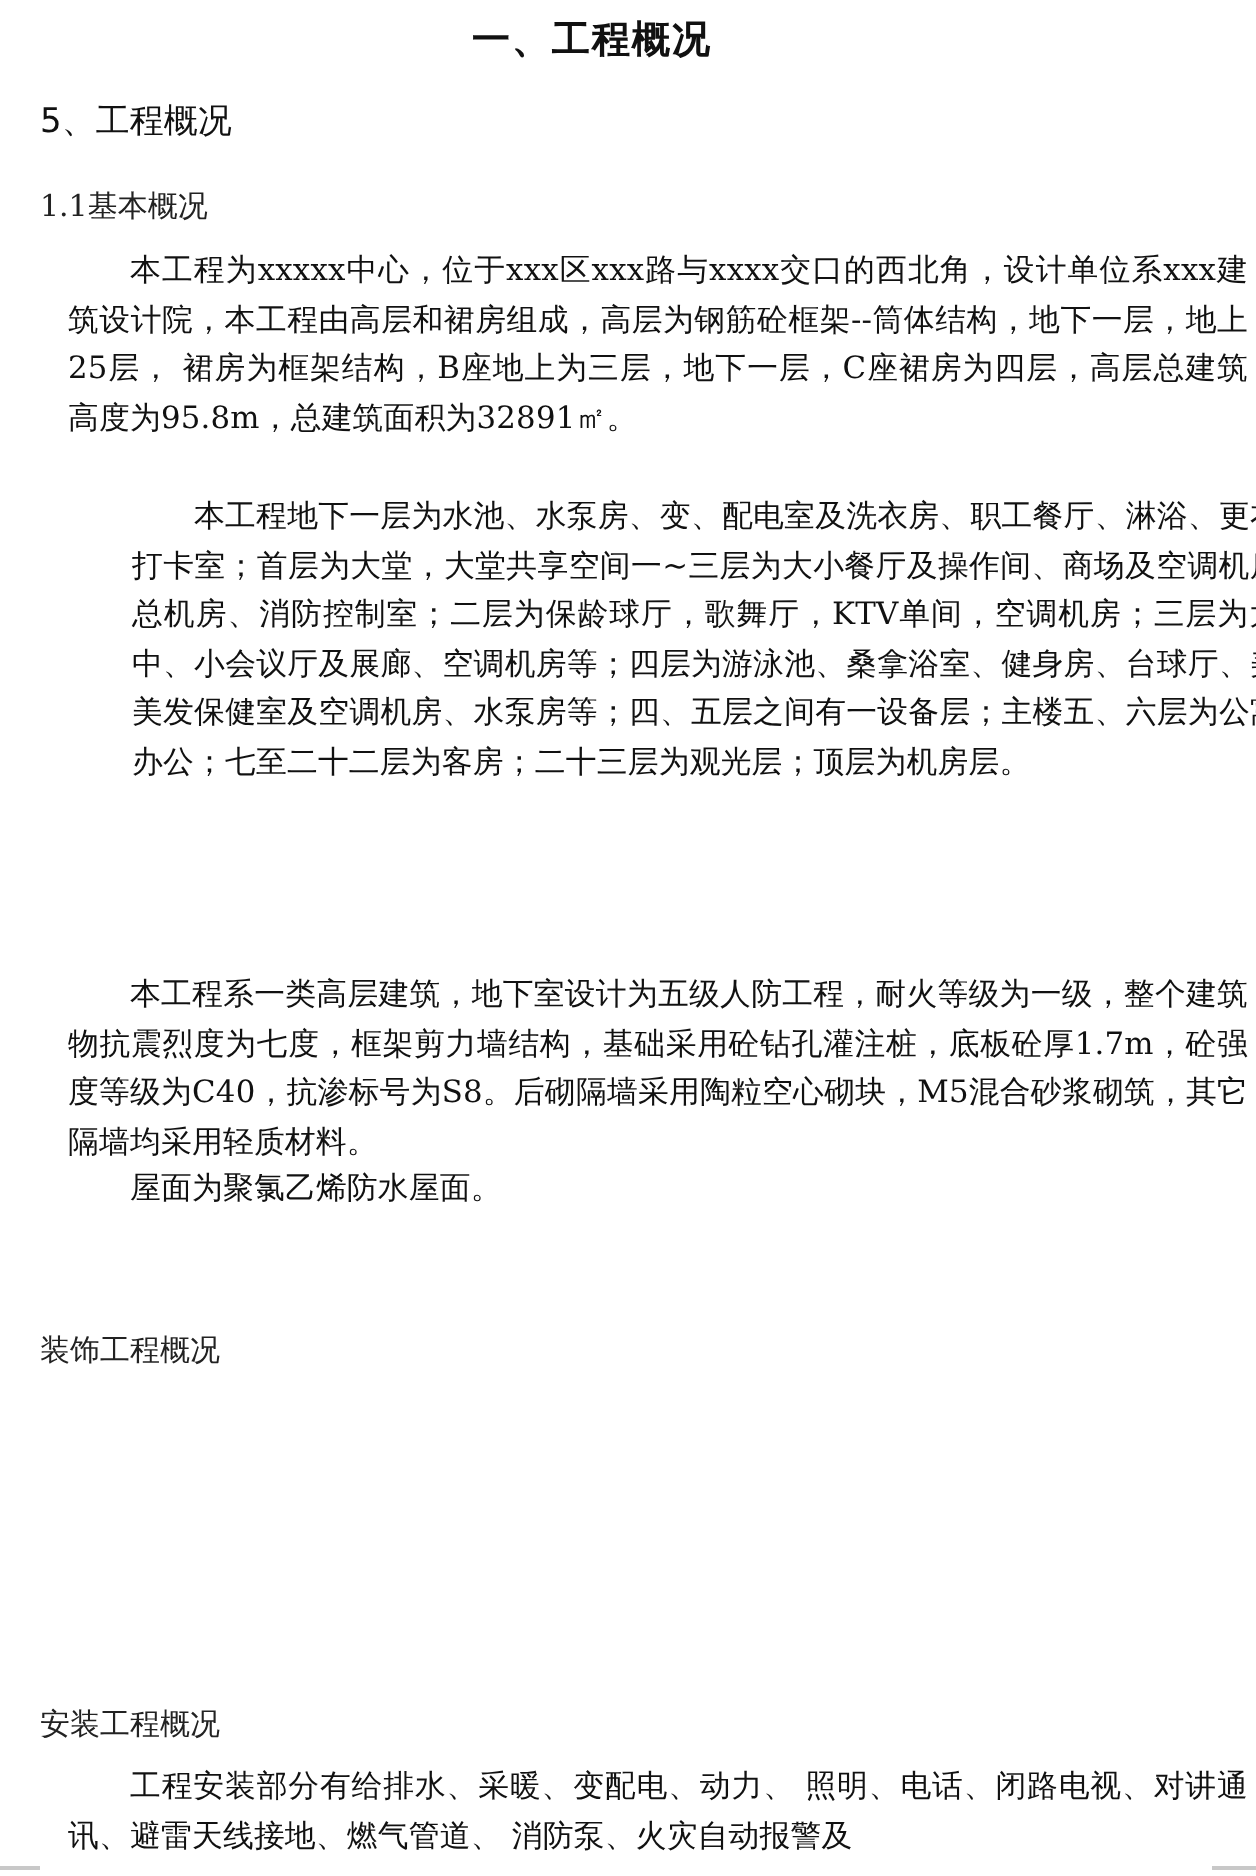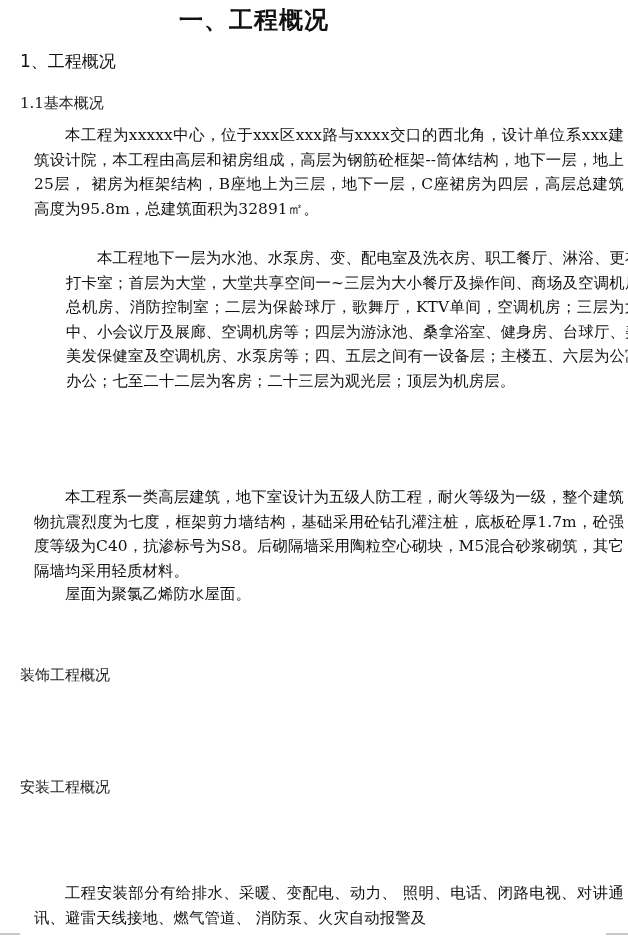"一、工程概况" .title { font-size: 24px -> 19px; padding-left: none -> 42px }
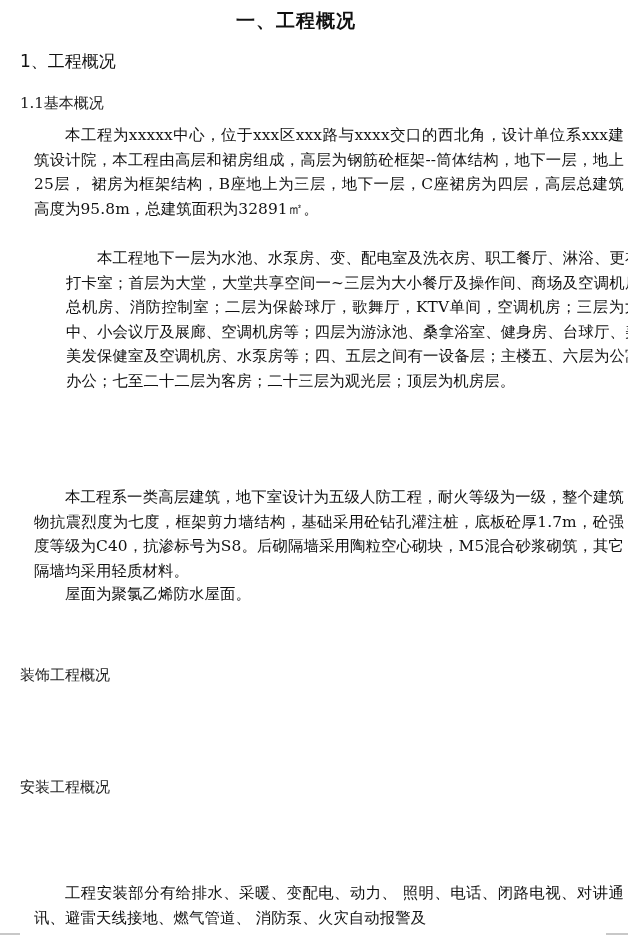"1、工程概况" div.h1 { text: 1 -> 5 }
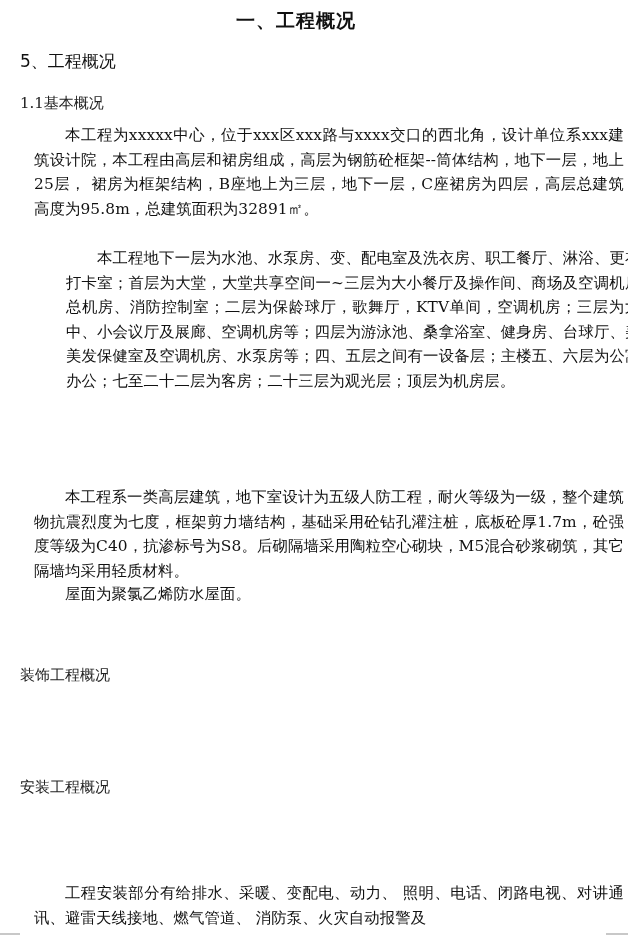"安装工程概况" div.h2 { top: 776px -> 852px }
